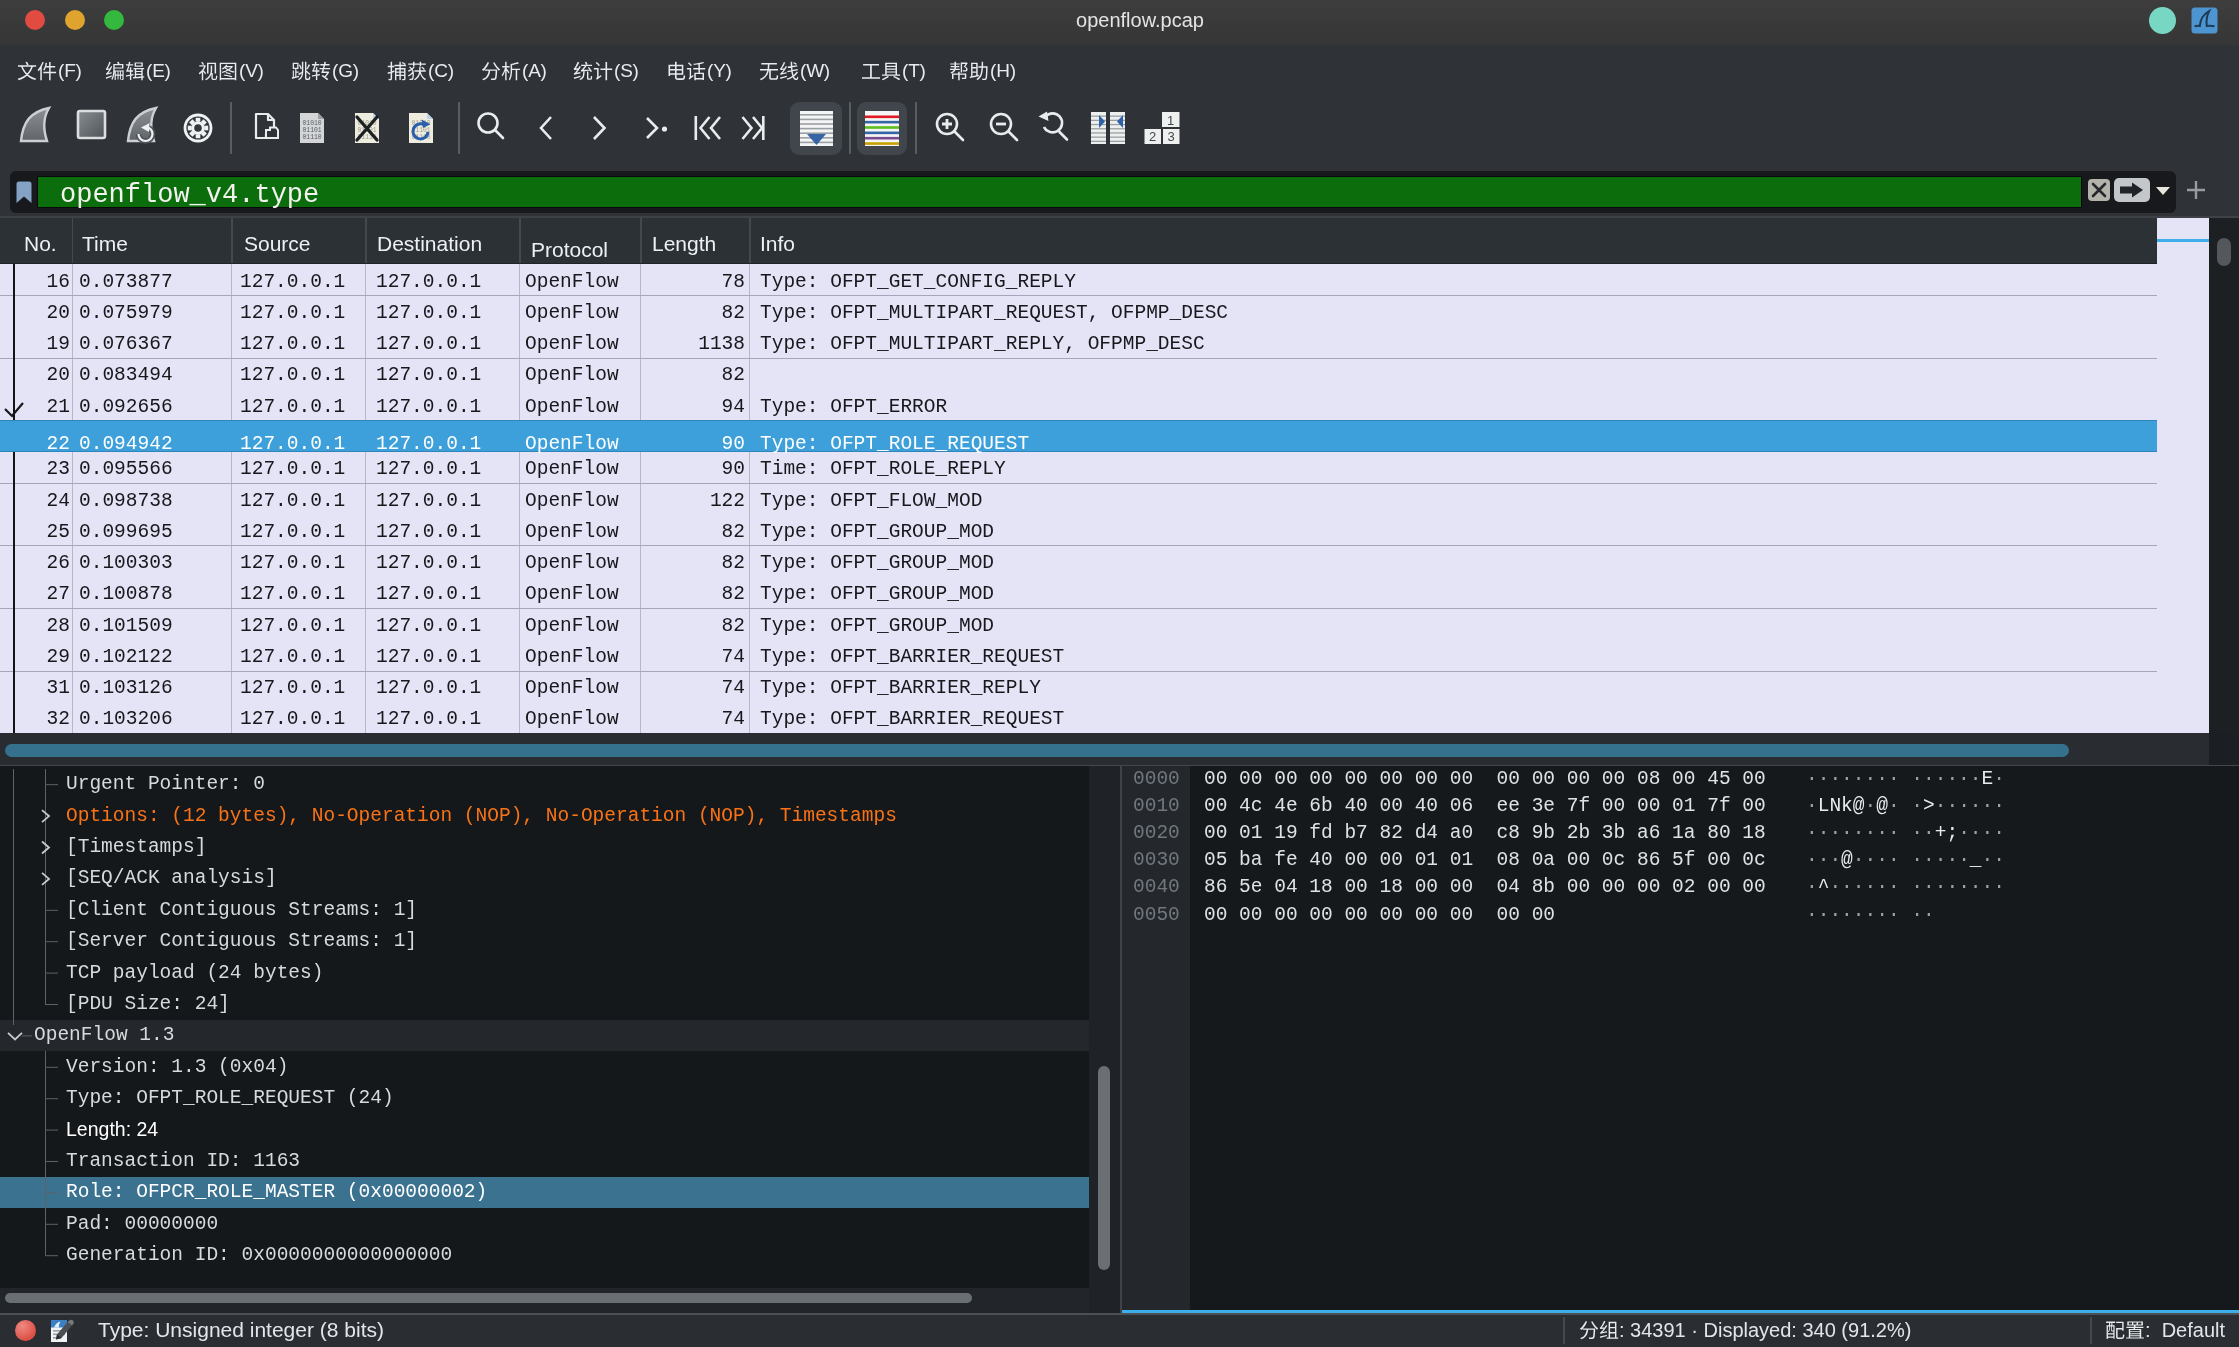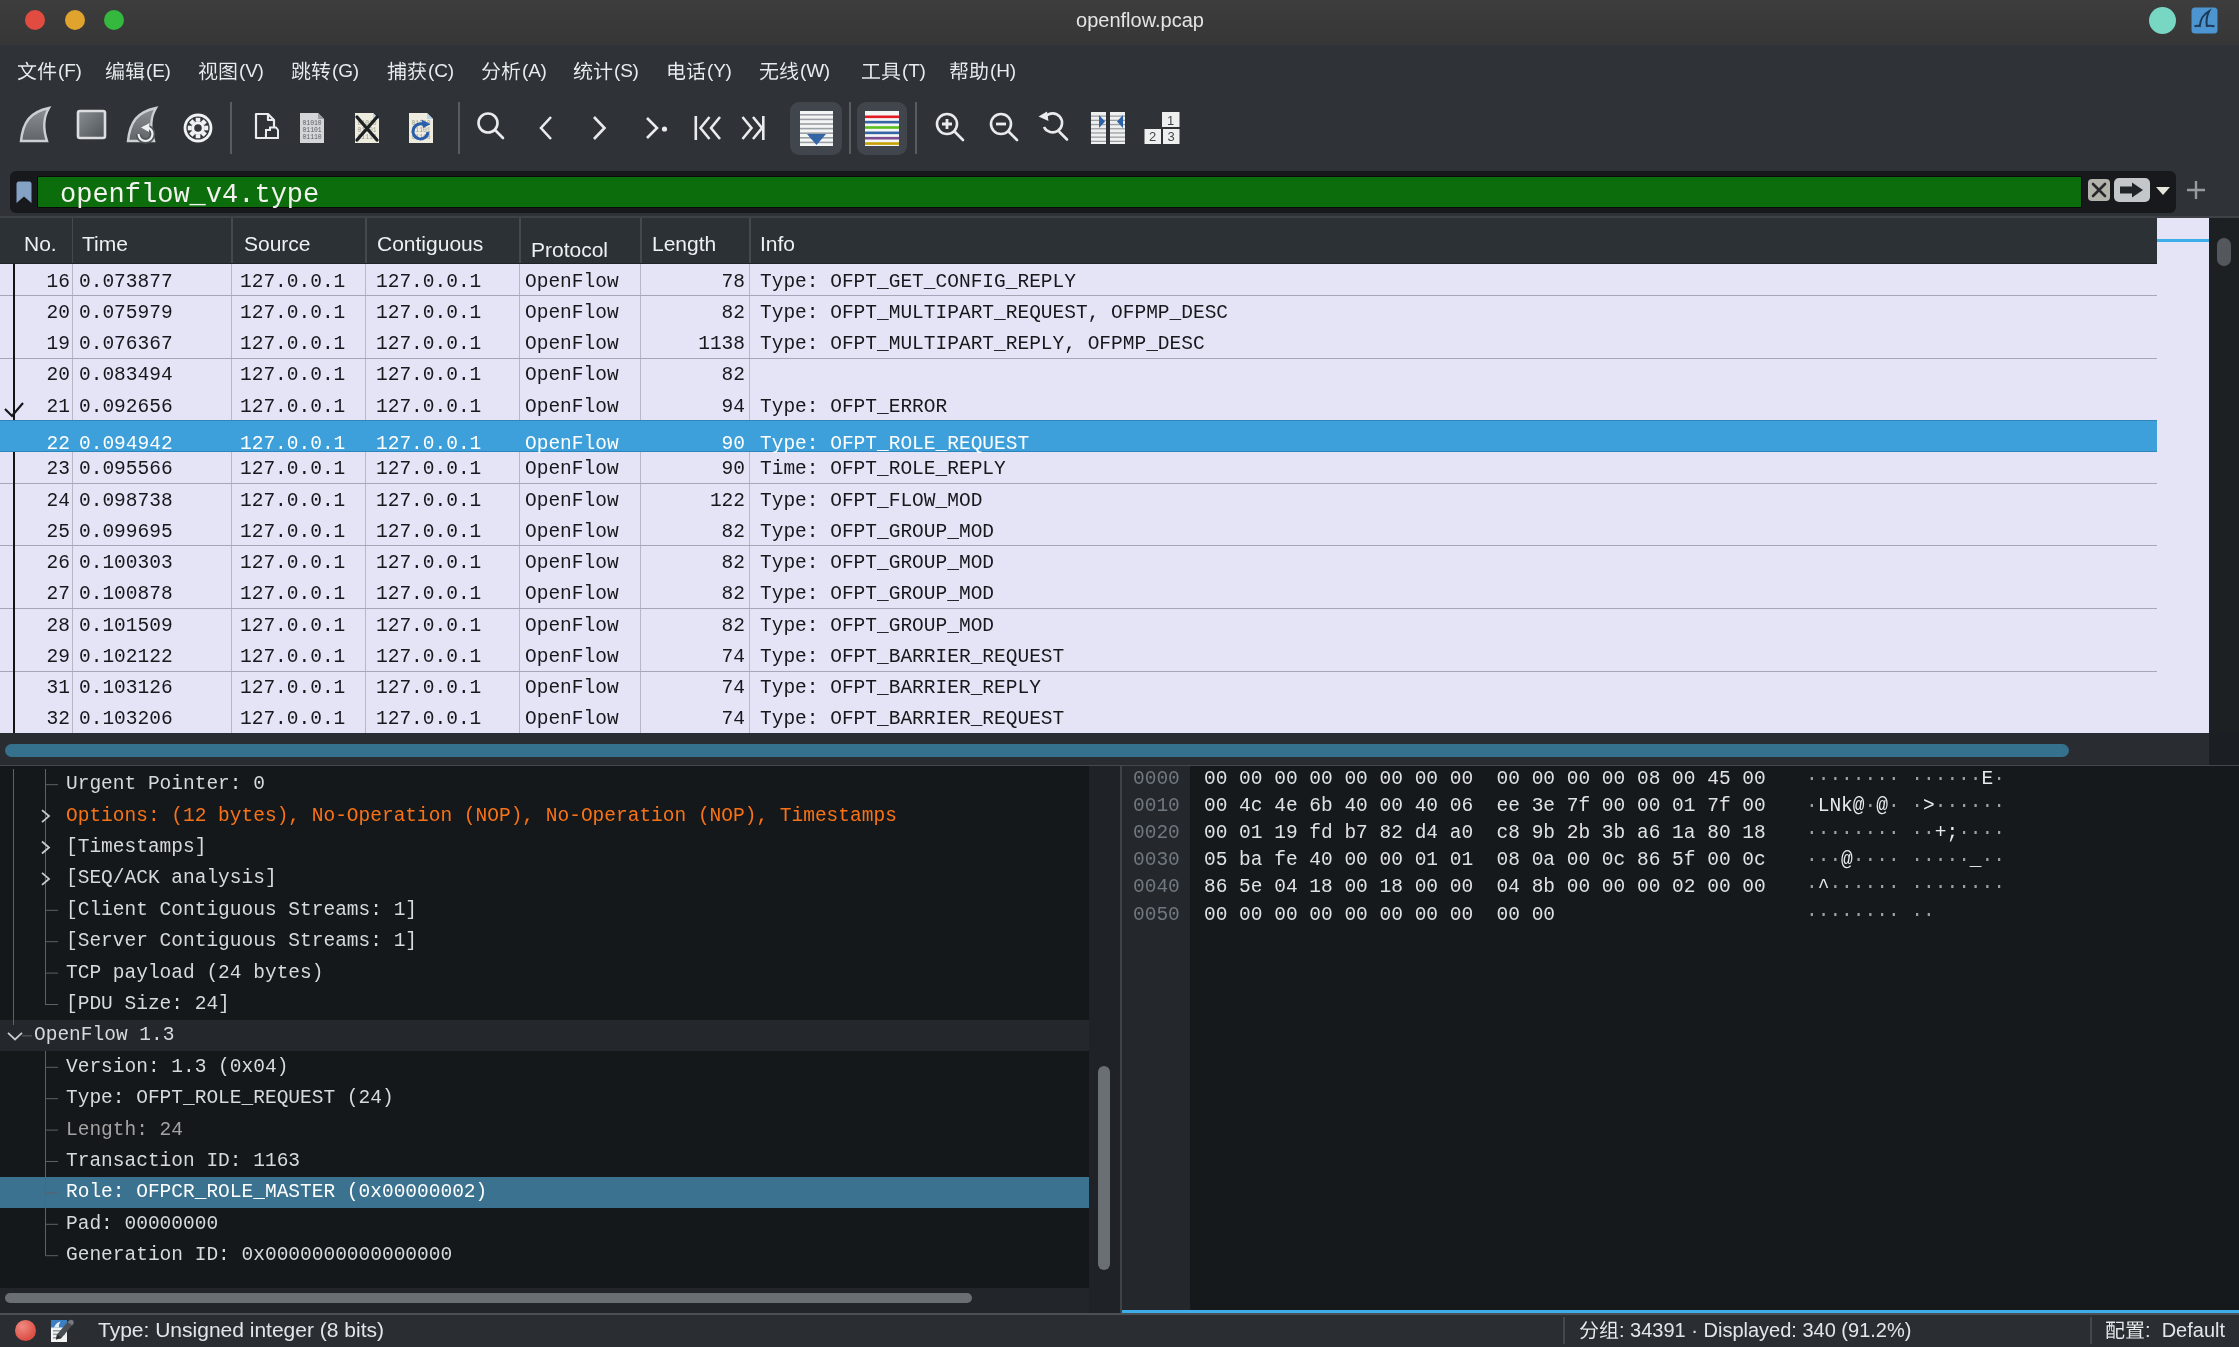"Contiguous" div.a { text: Contiguous -> Destination }
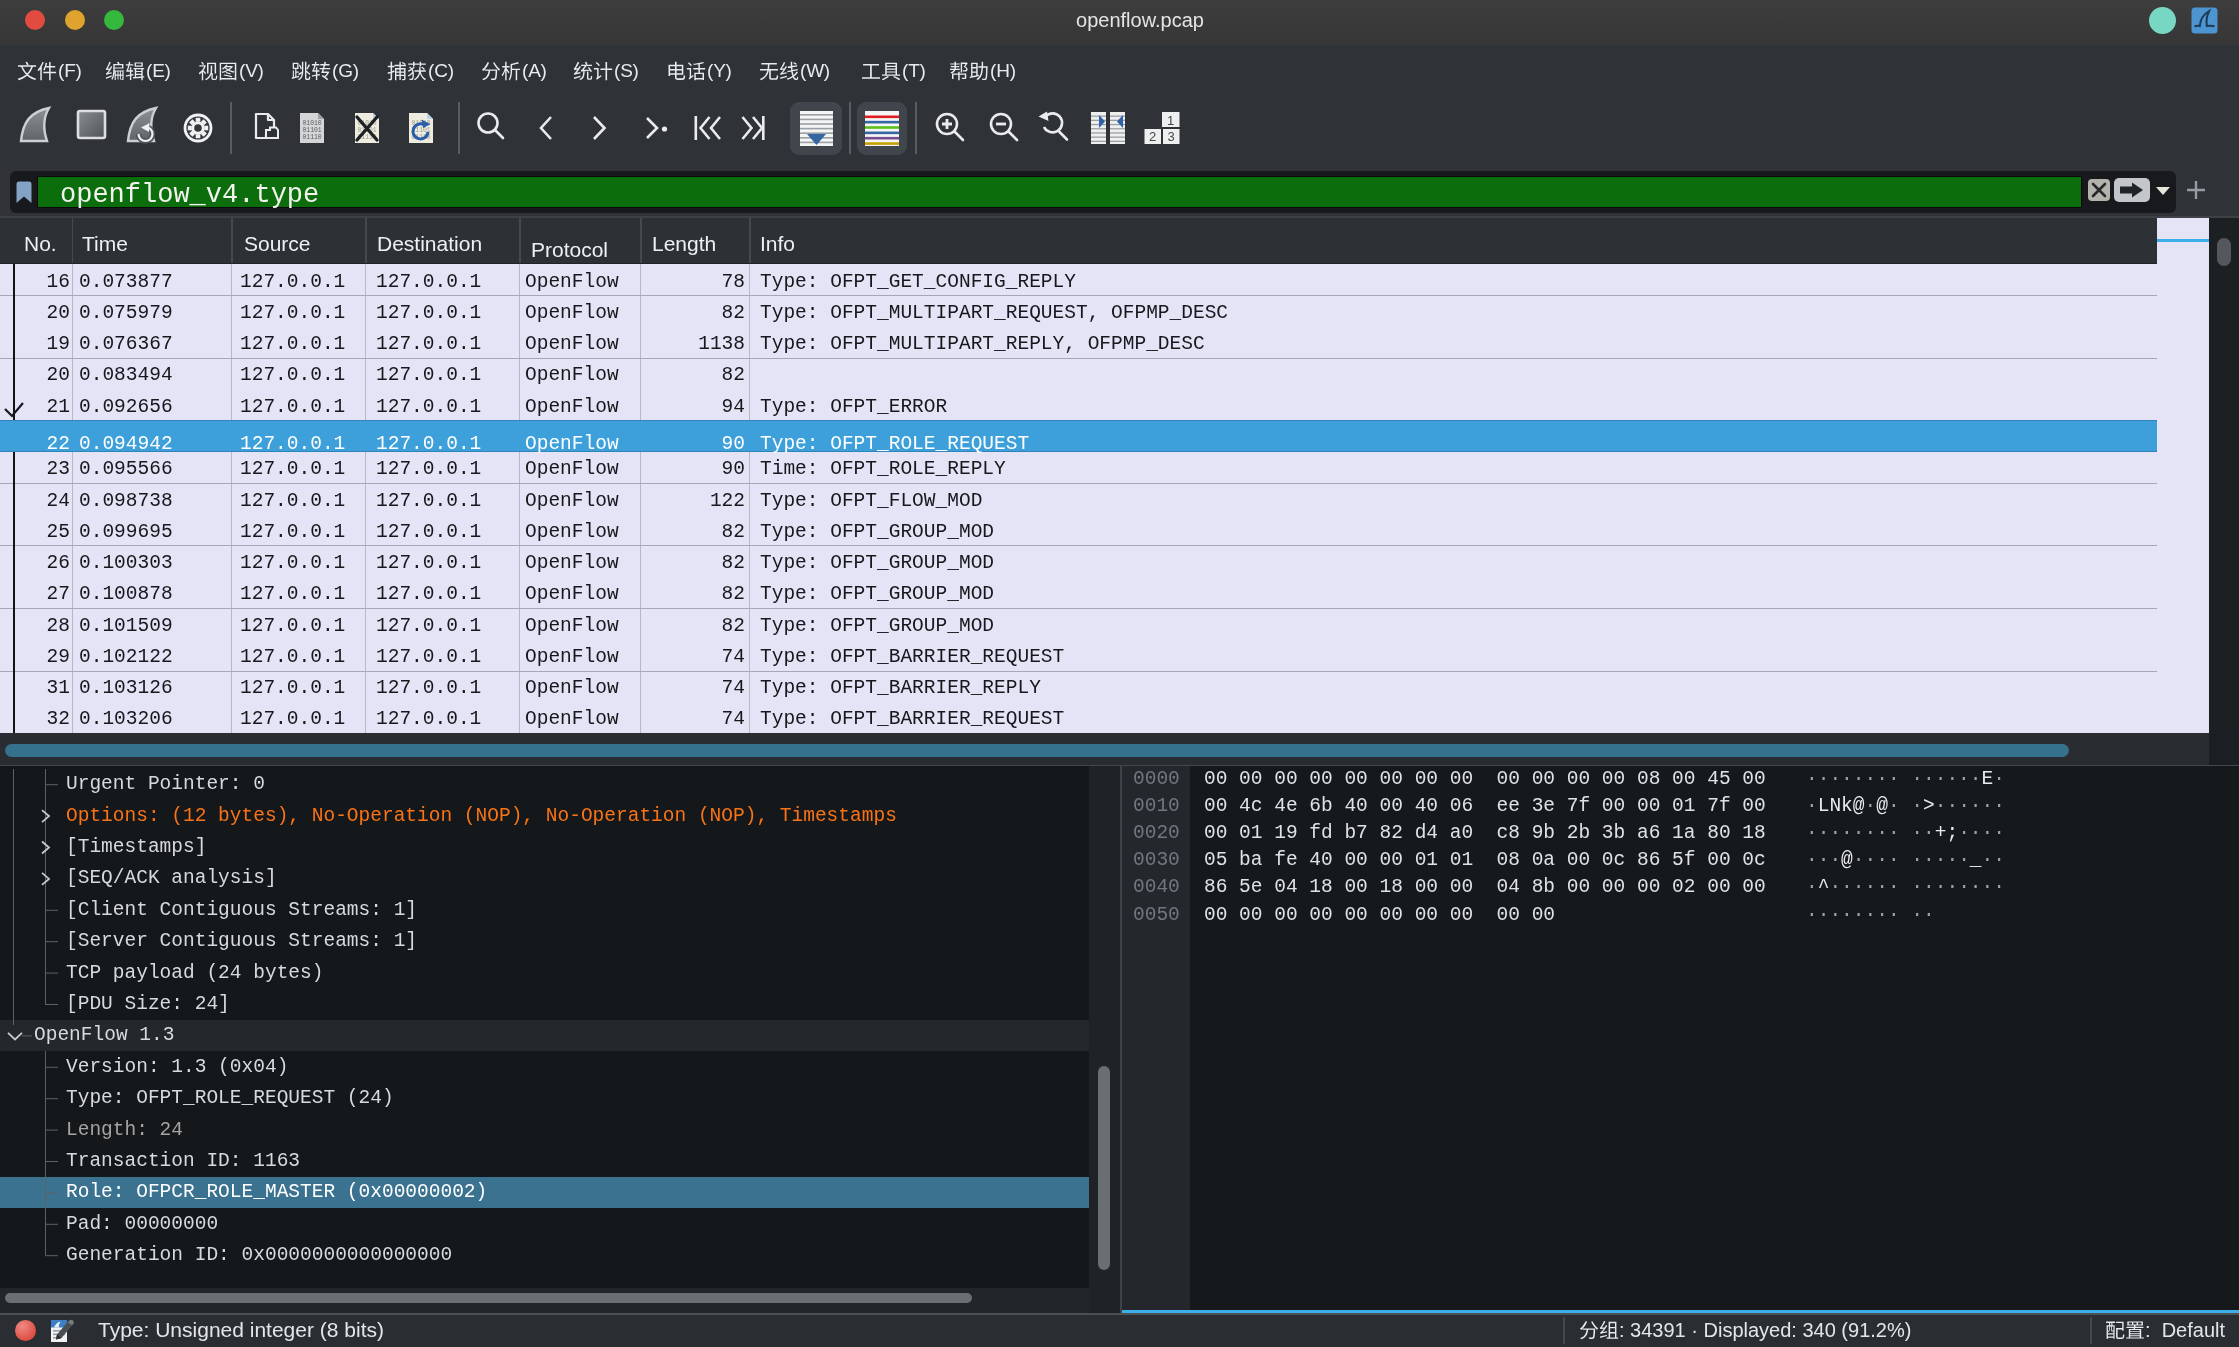"Length: 24" div.a { color: #a3a3a3 -> #ffffff; font-family: Liberation Mono, monospace -> Liberation Sans, sans-serif }
